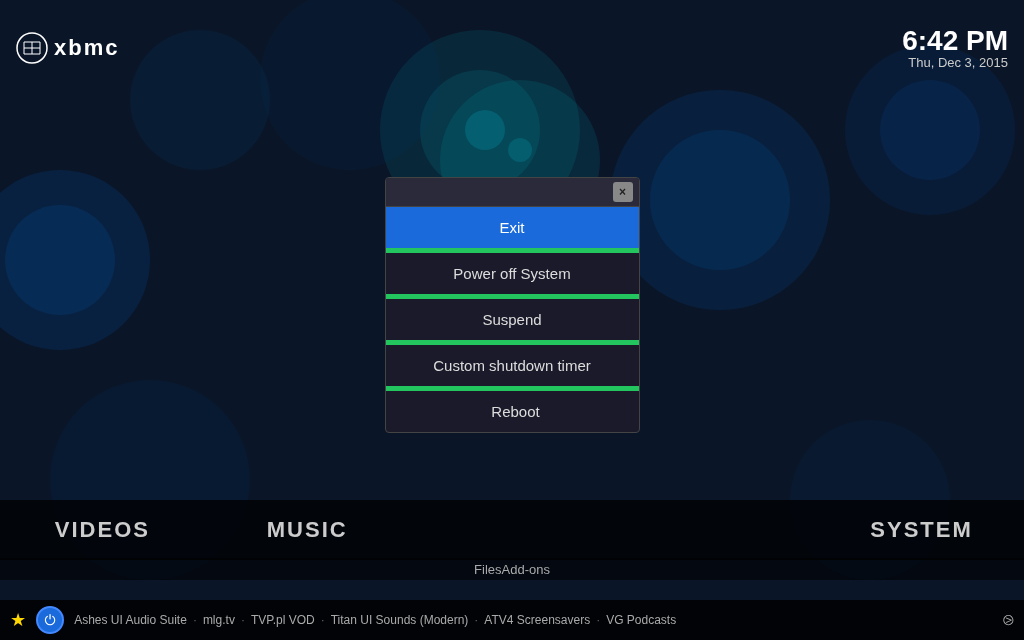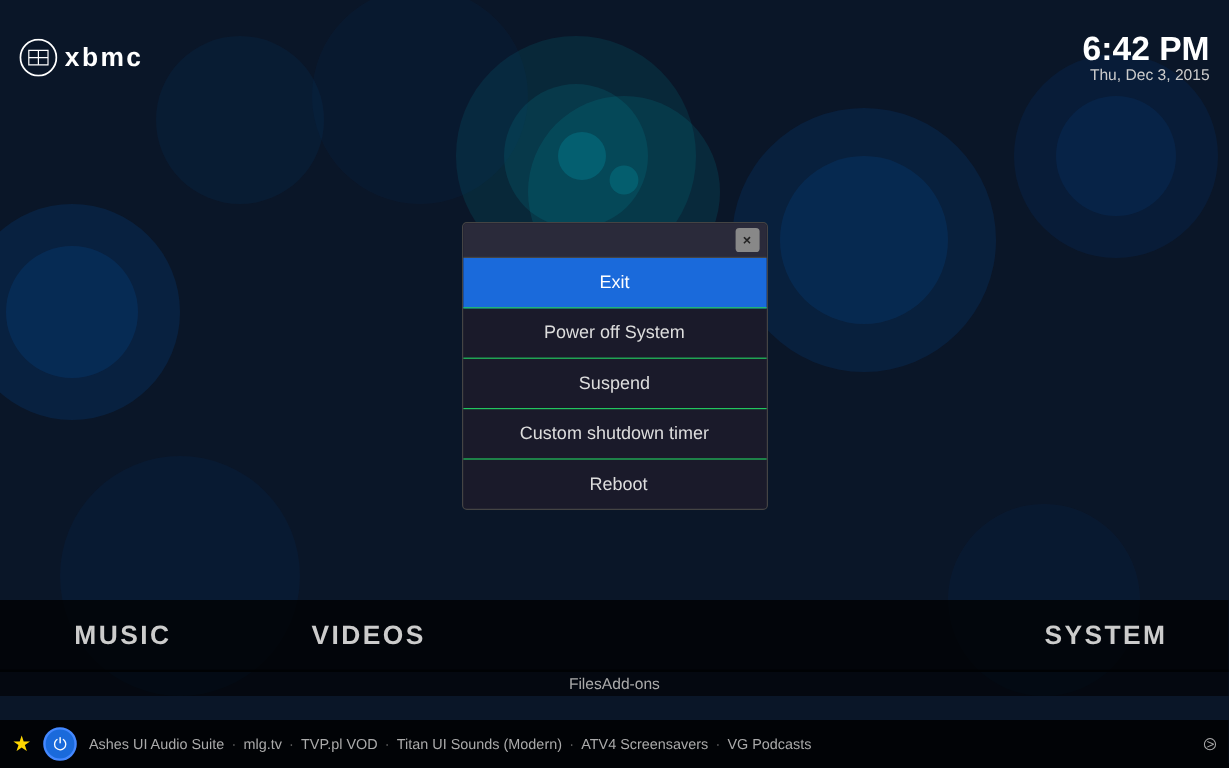"Exit" .dialog-item { border-bottom: 1px solid #22c55e -> 5px solid #22c55e }
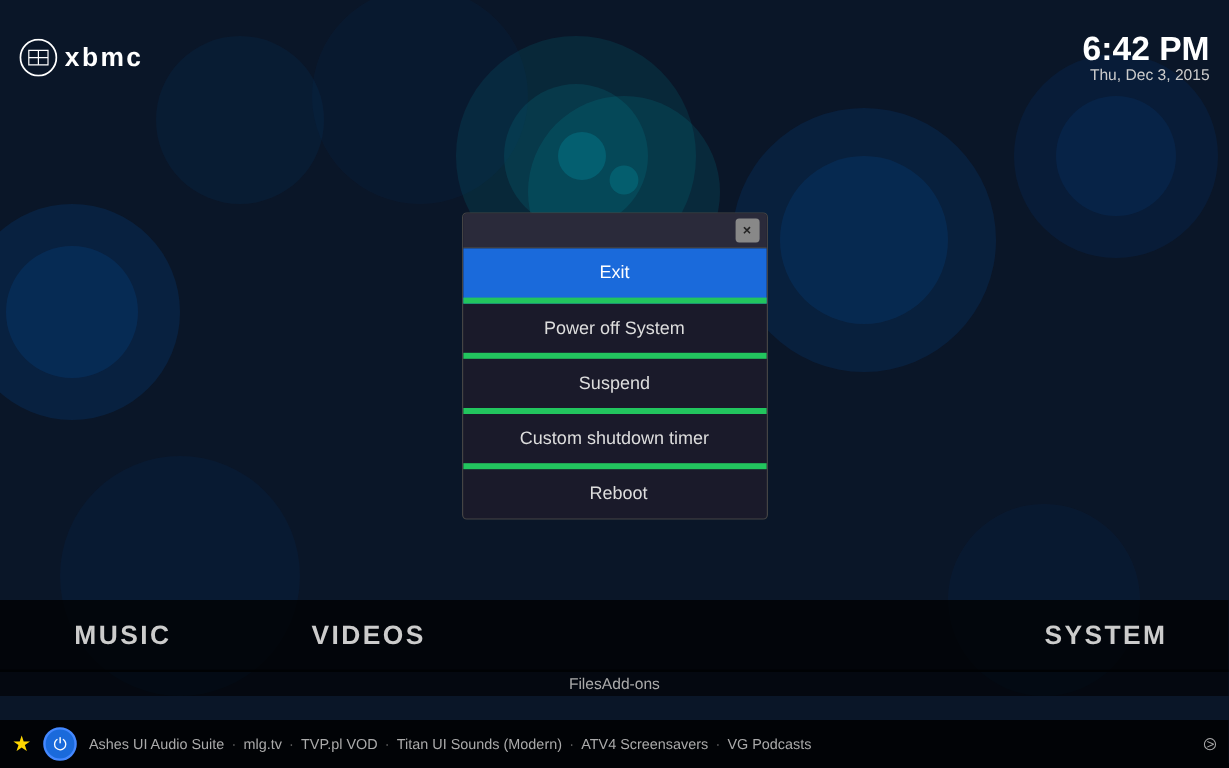"MUSIC" div.nav-item { order: before "VIDEOS" -> after "VIDEOS" }
